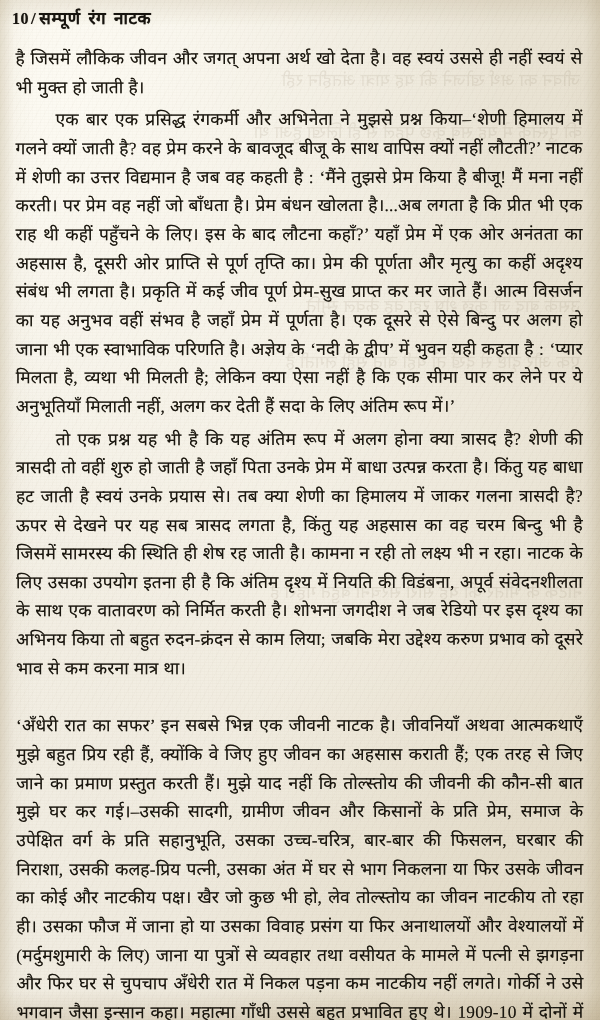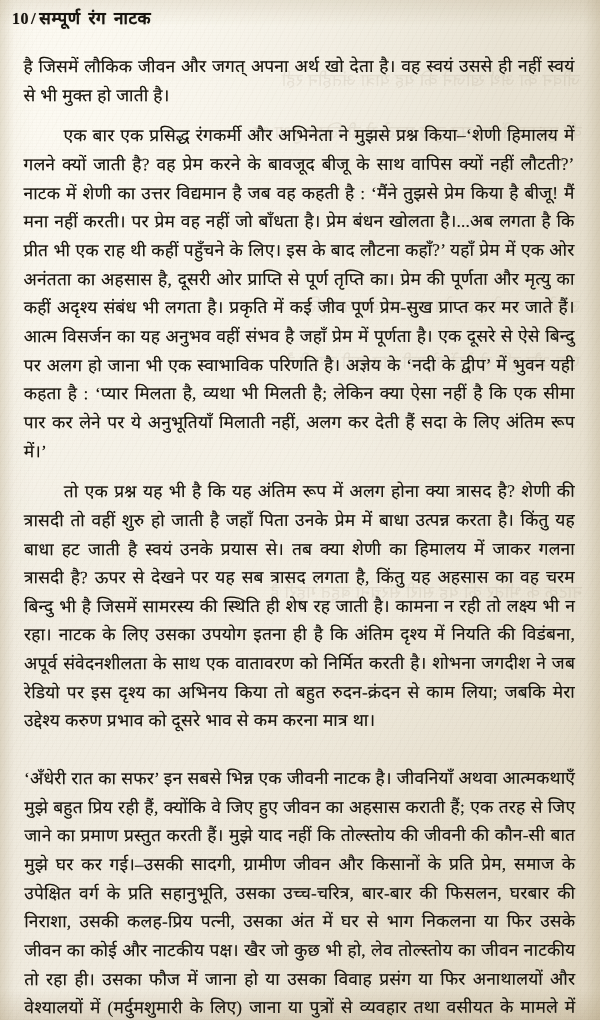"है जिसमें लौकिक जीवन और" p.para { margin: 12px -> 4px }
